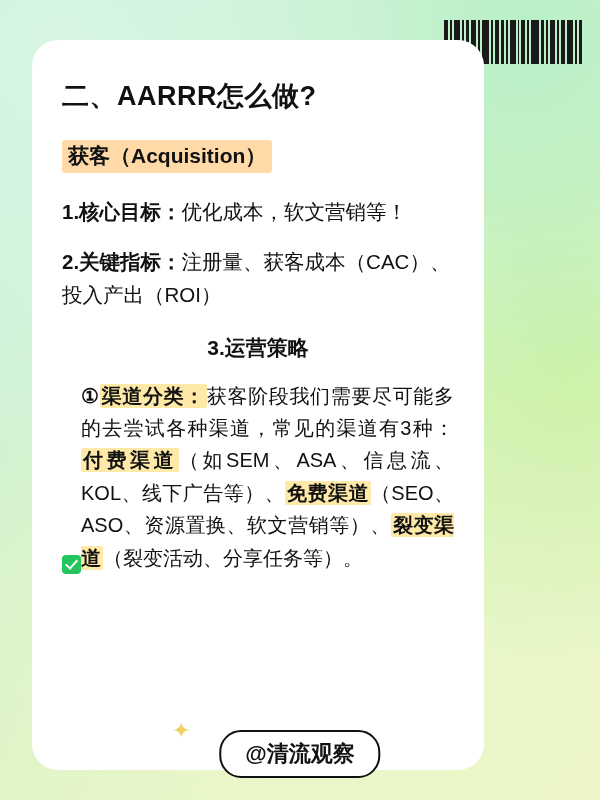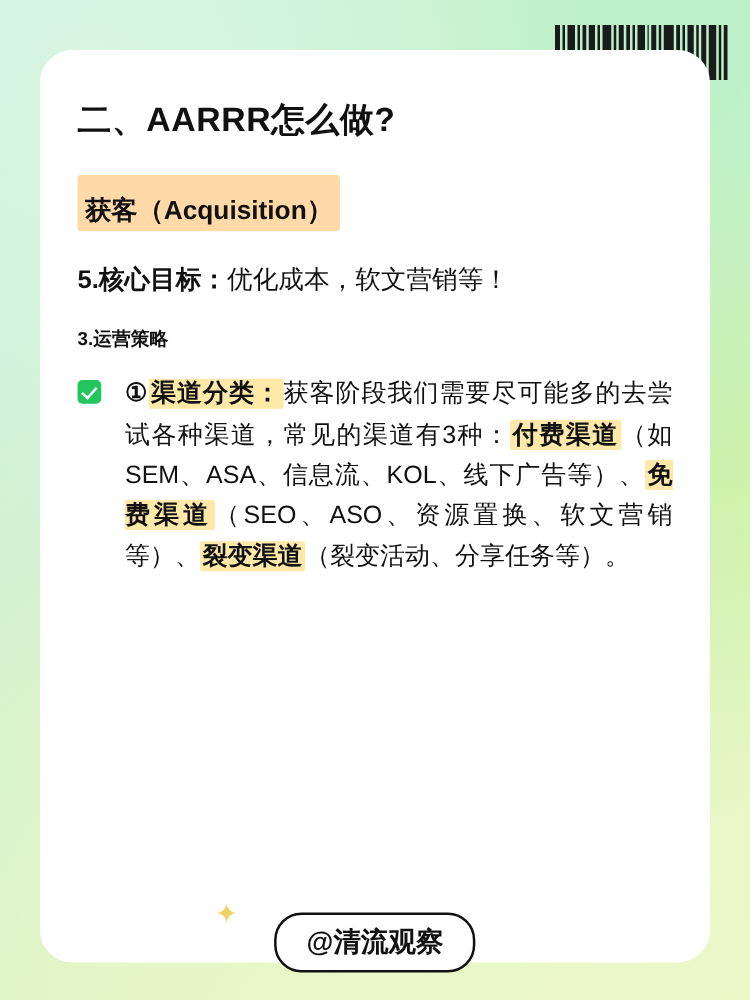"二、AARRR怎么做?" .card { width: 536px -> 452px }
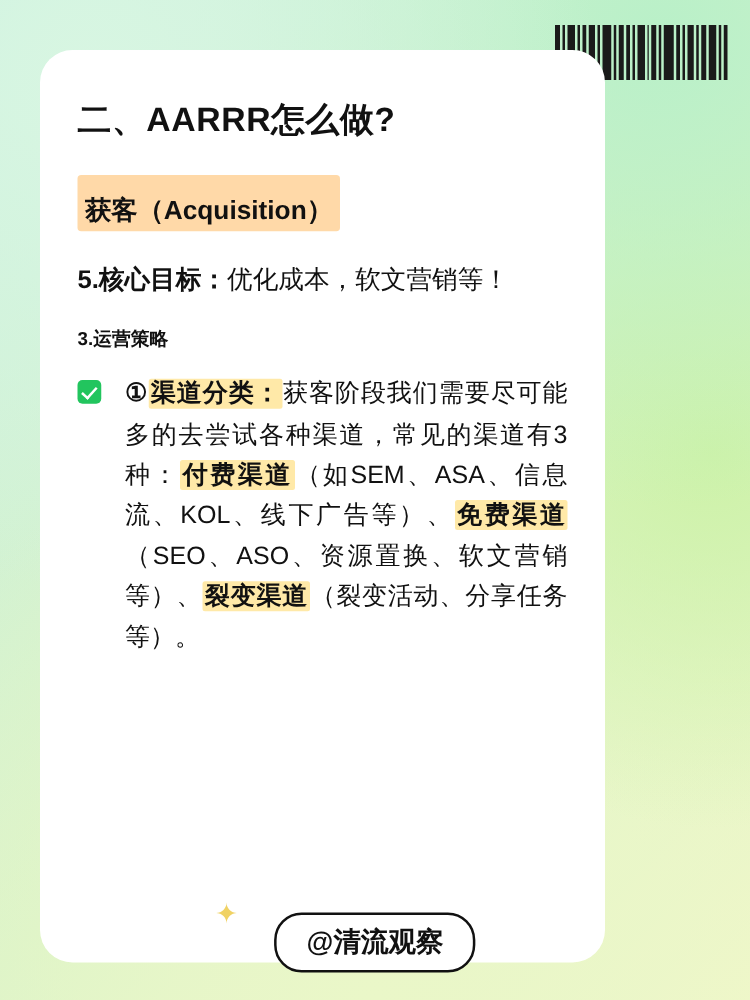"获客（Acquisition）" .section-tag { padding: 14px 6px 3px 6px -> 2px 6px 3px 6px }
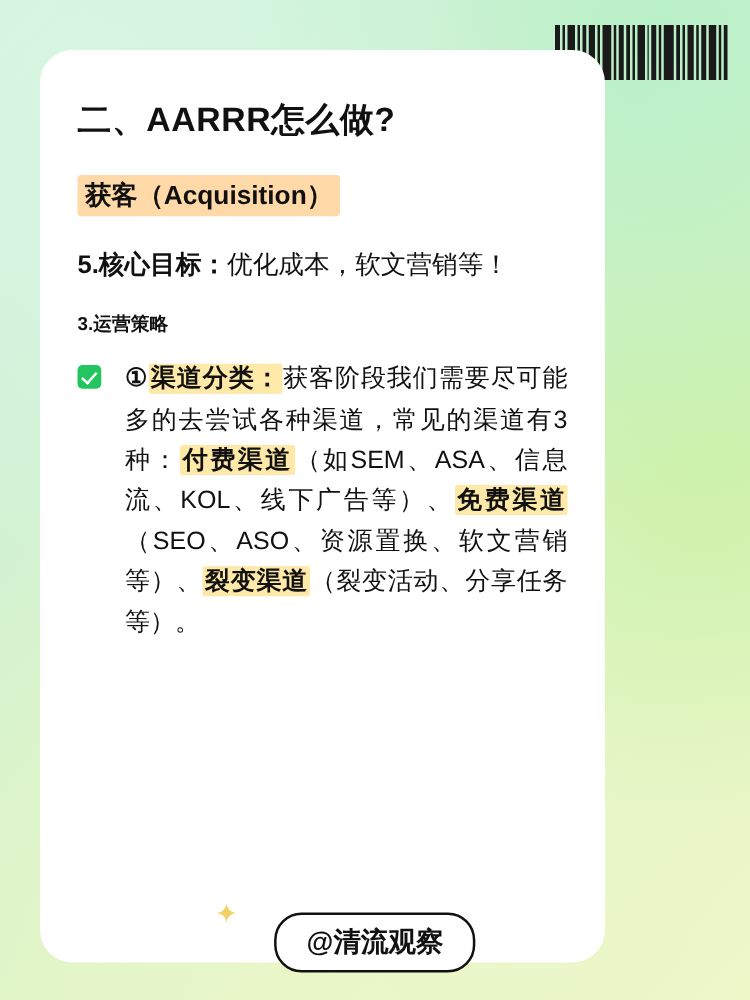"5.核心目标：" b { text: 5 -> 1 }
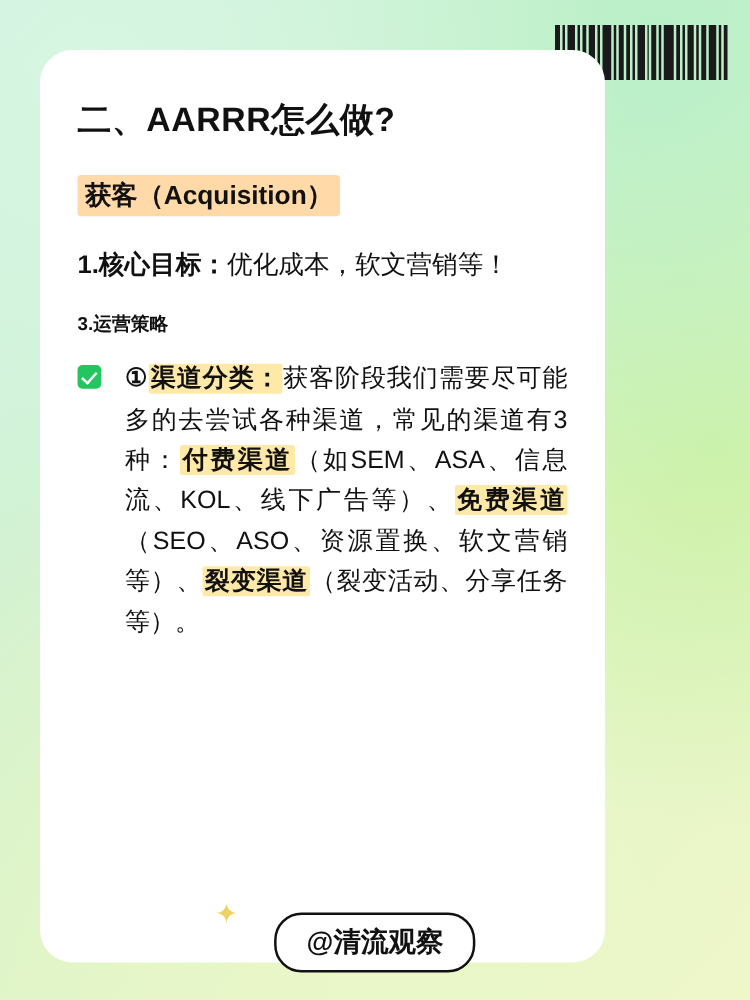"2.关键指标：注册量、获客成本（CAC）、投入产出（ROI）" div.line { html: none -> <div> <b>2.关键指标：</b><span>注册量、获客成本（CAC）、投入产出（ROI）</span> </div> }
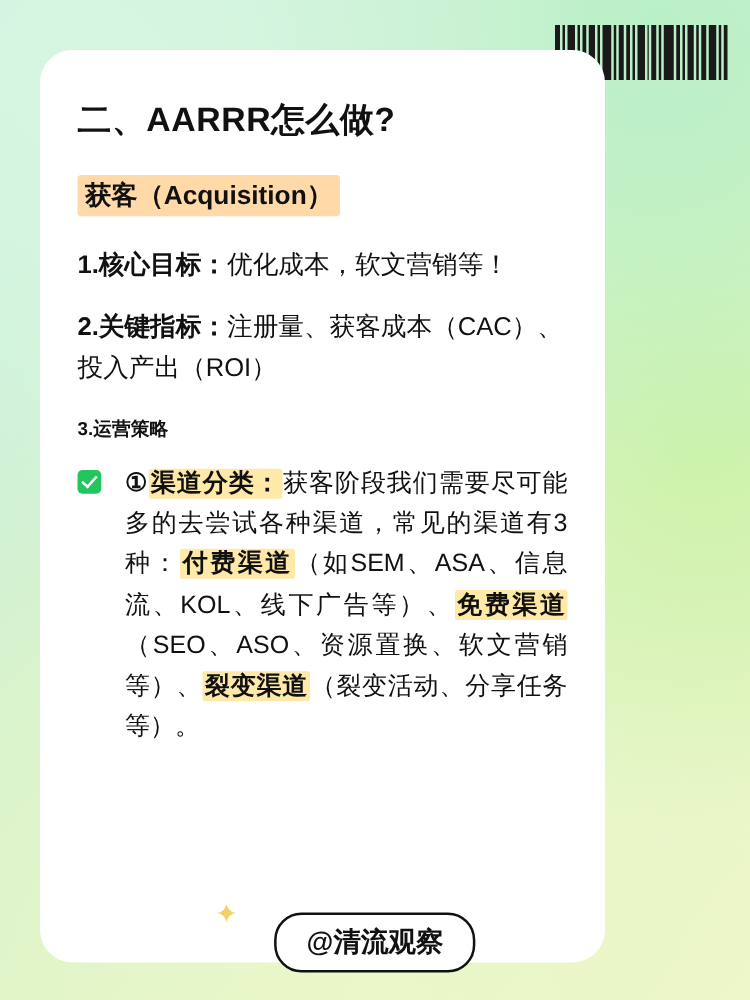"3.运营策略" .subhead { font-size: 15px -> 21px; text-align: none -> center }
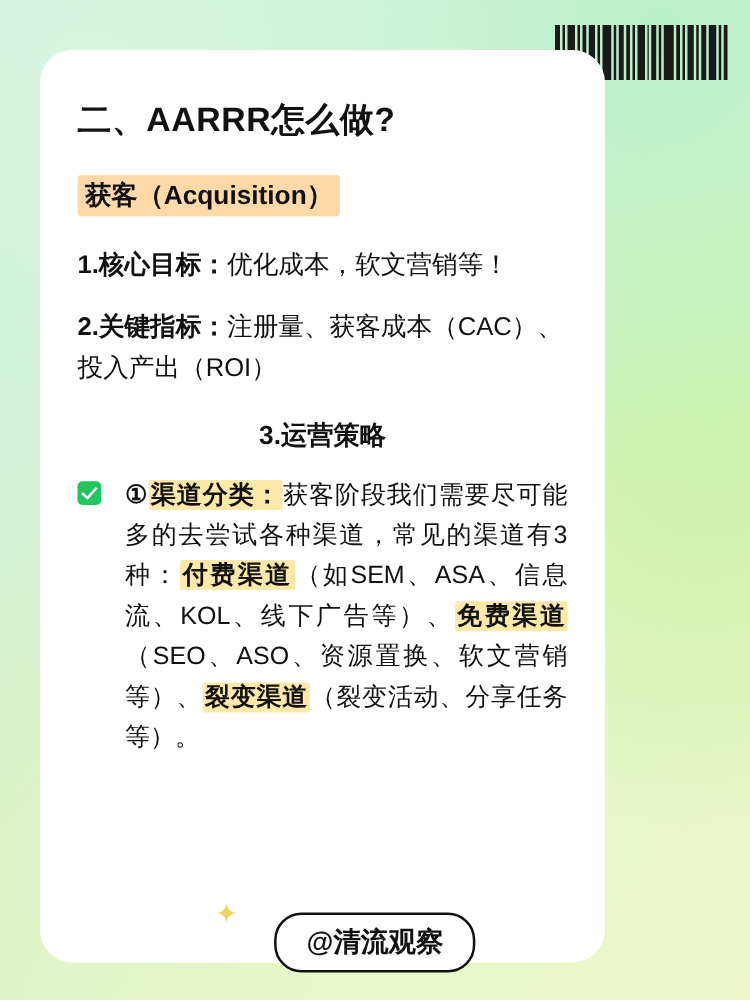"①渠道分类：获客阶段我们需要尽可能多的去尝试各种渠道，常见的渠道有3种：付费渠道" .bullet { align-items: flex-start -> flex-end; gap: 19px -> 0 }
